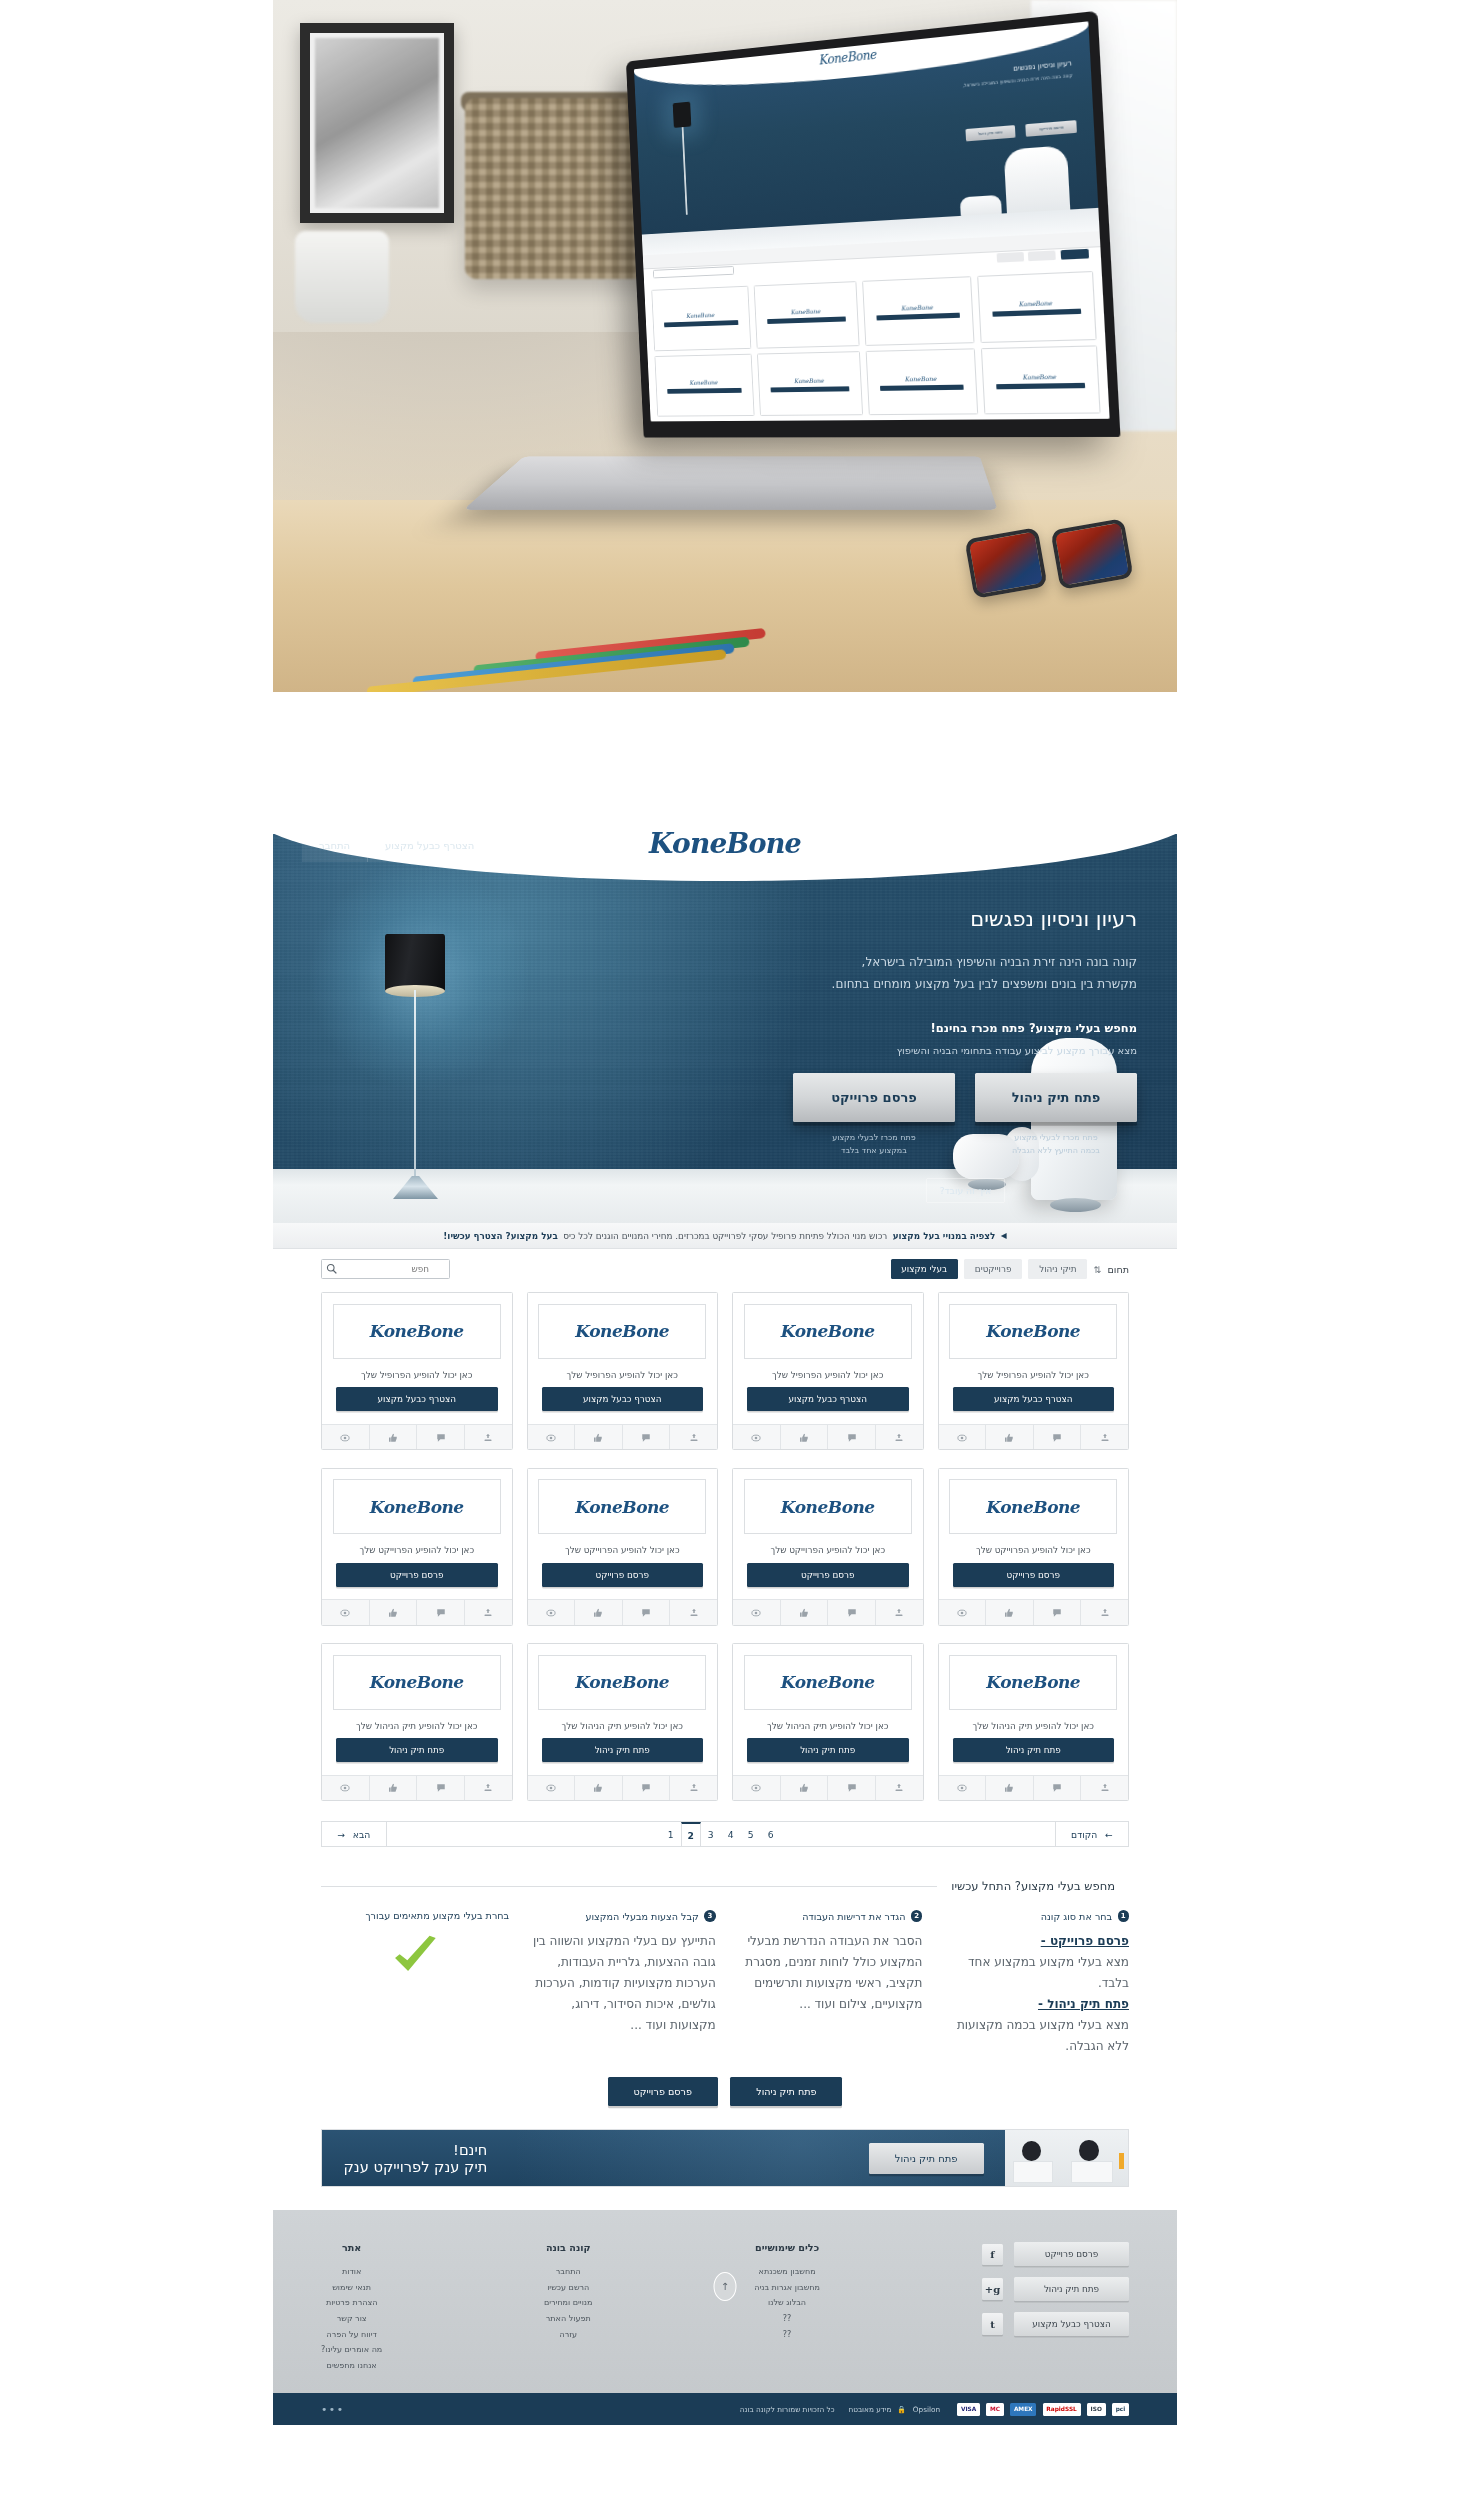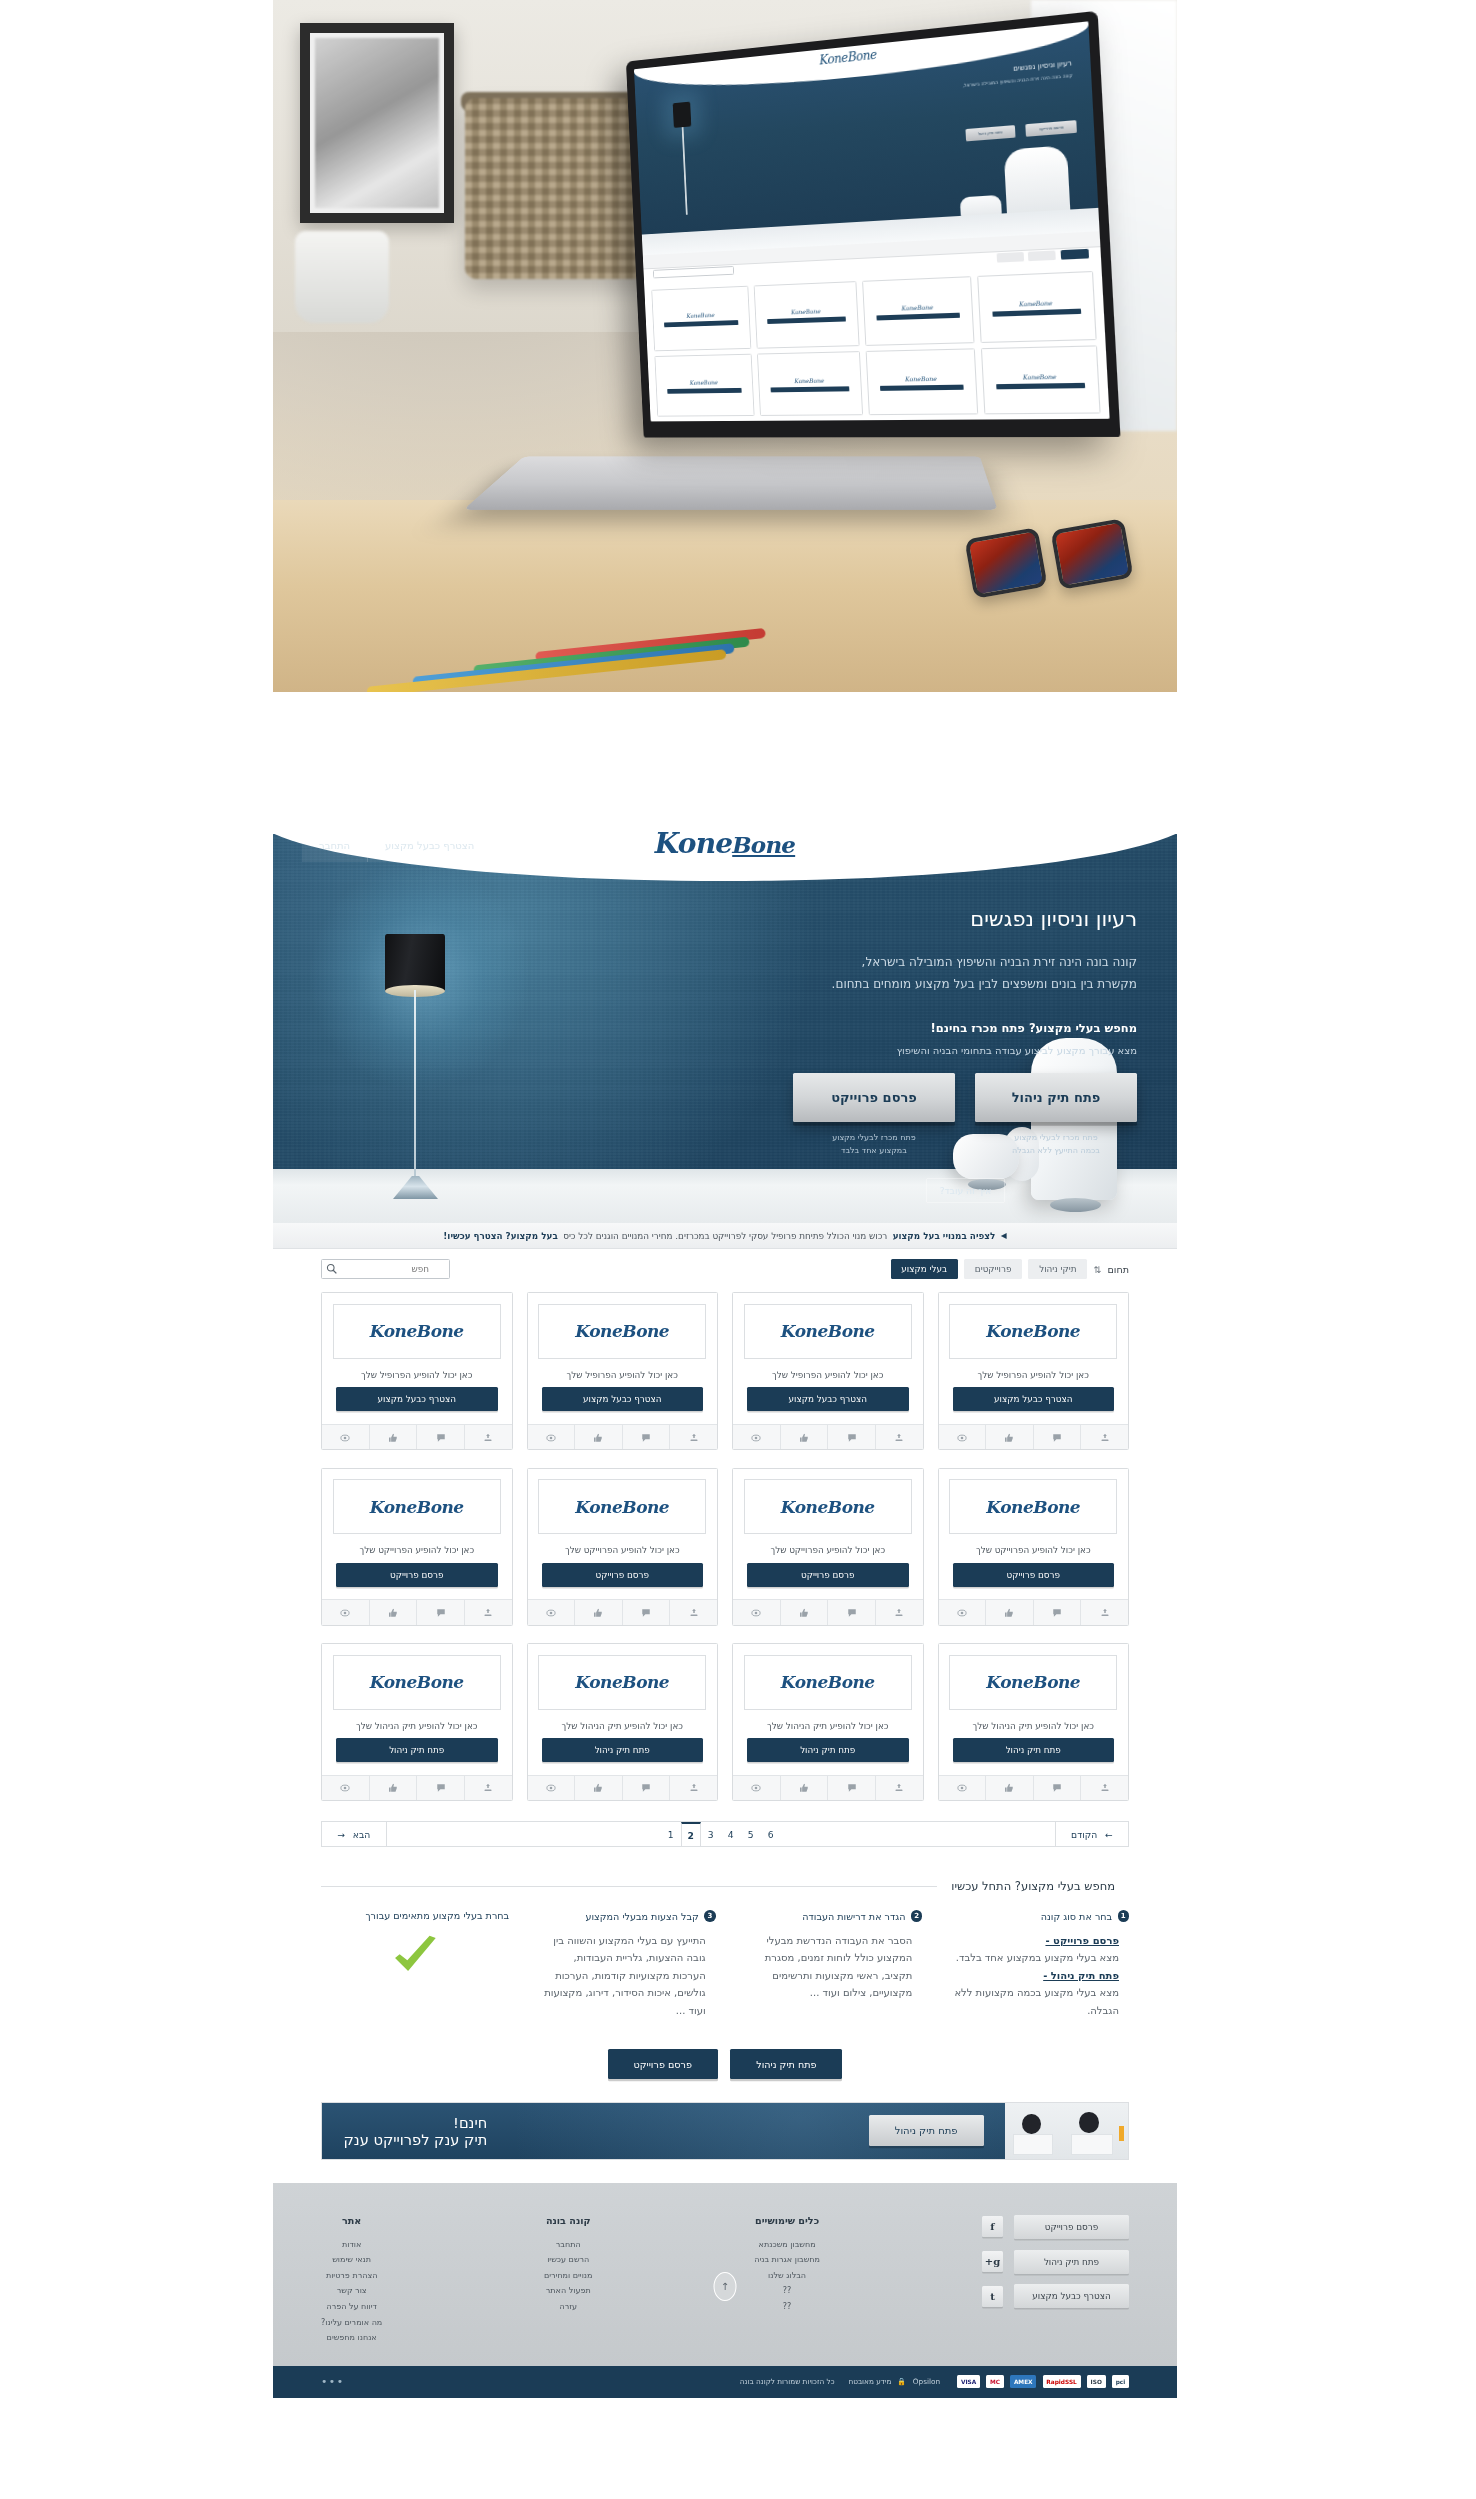"Bone" .brand-logo .small { font-size: 23px -> 27px; text-decoration: underline -> none }
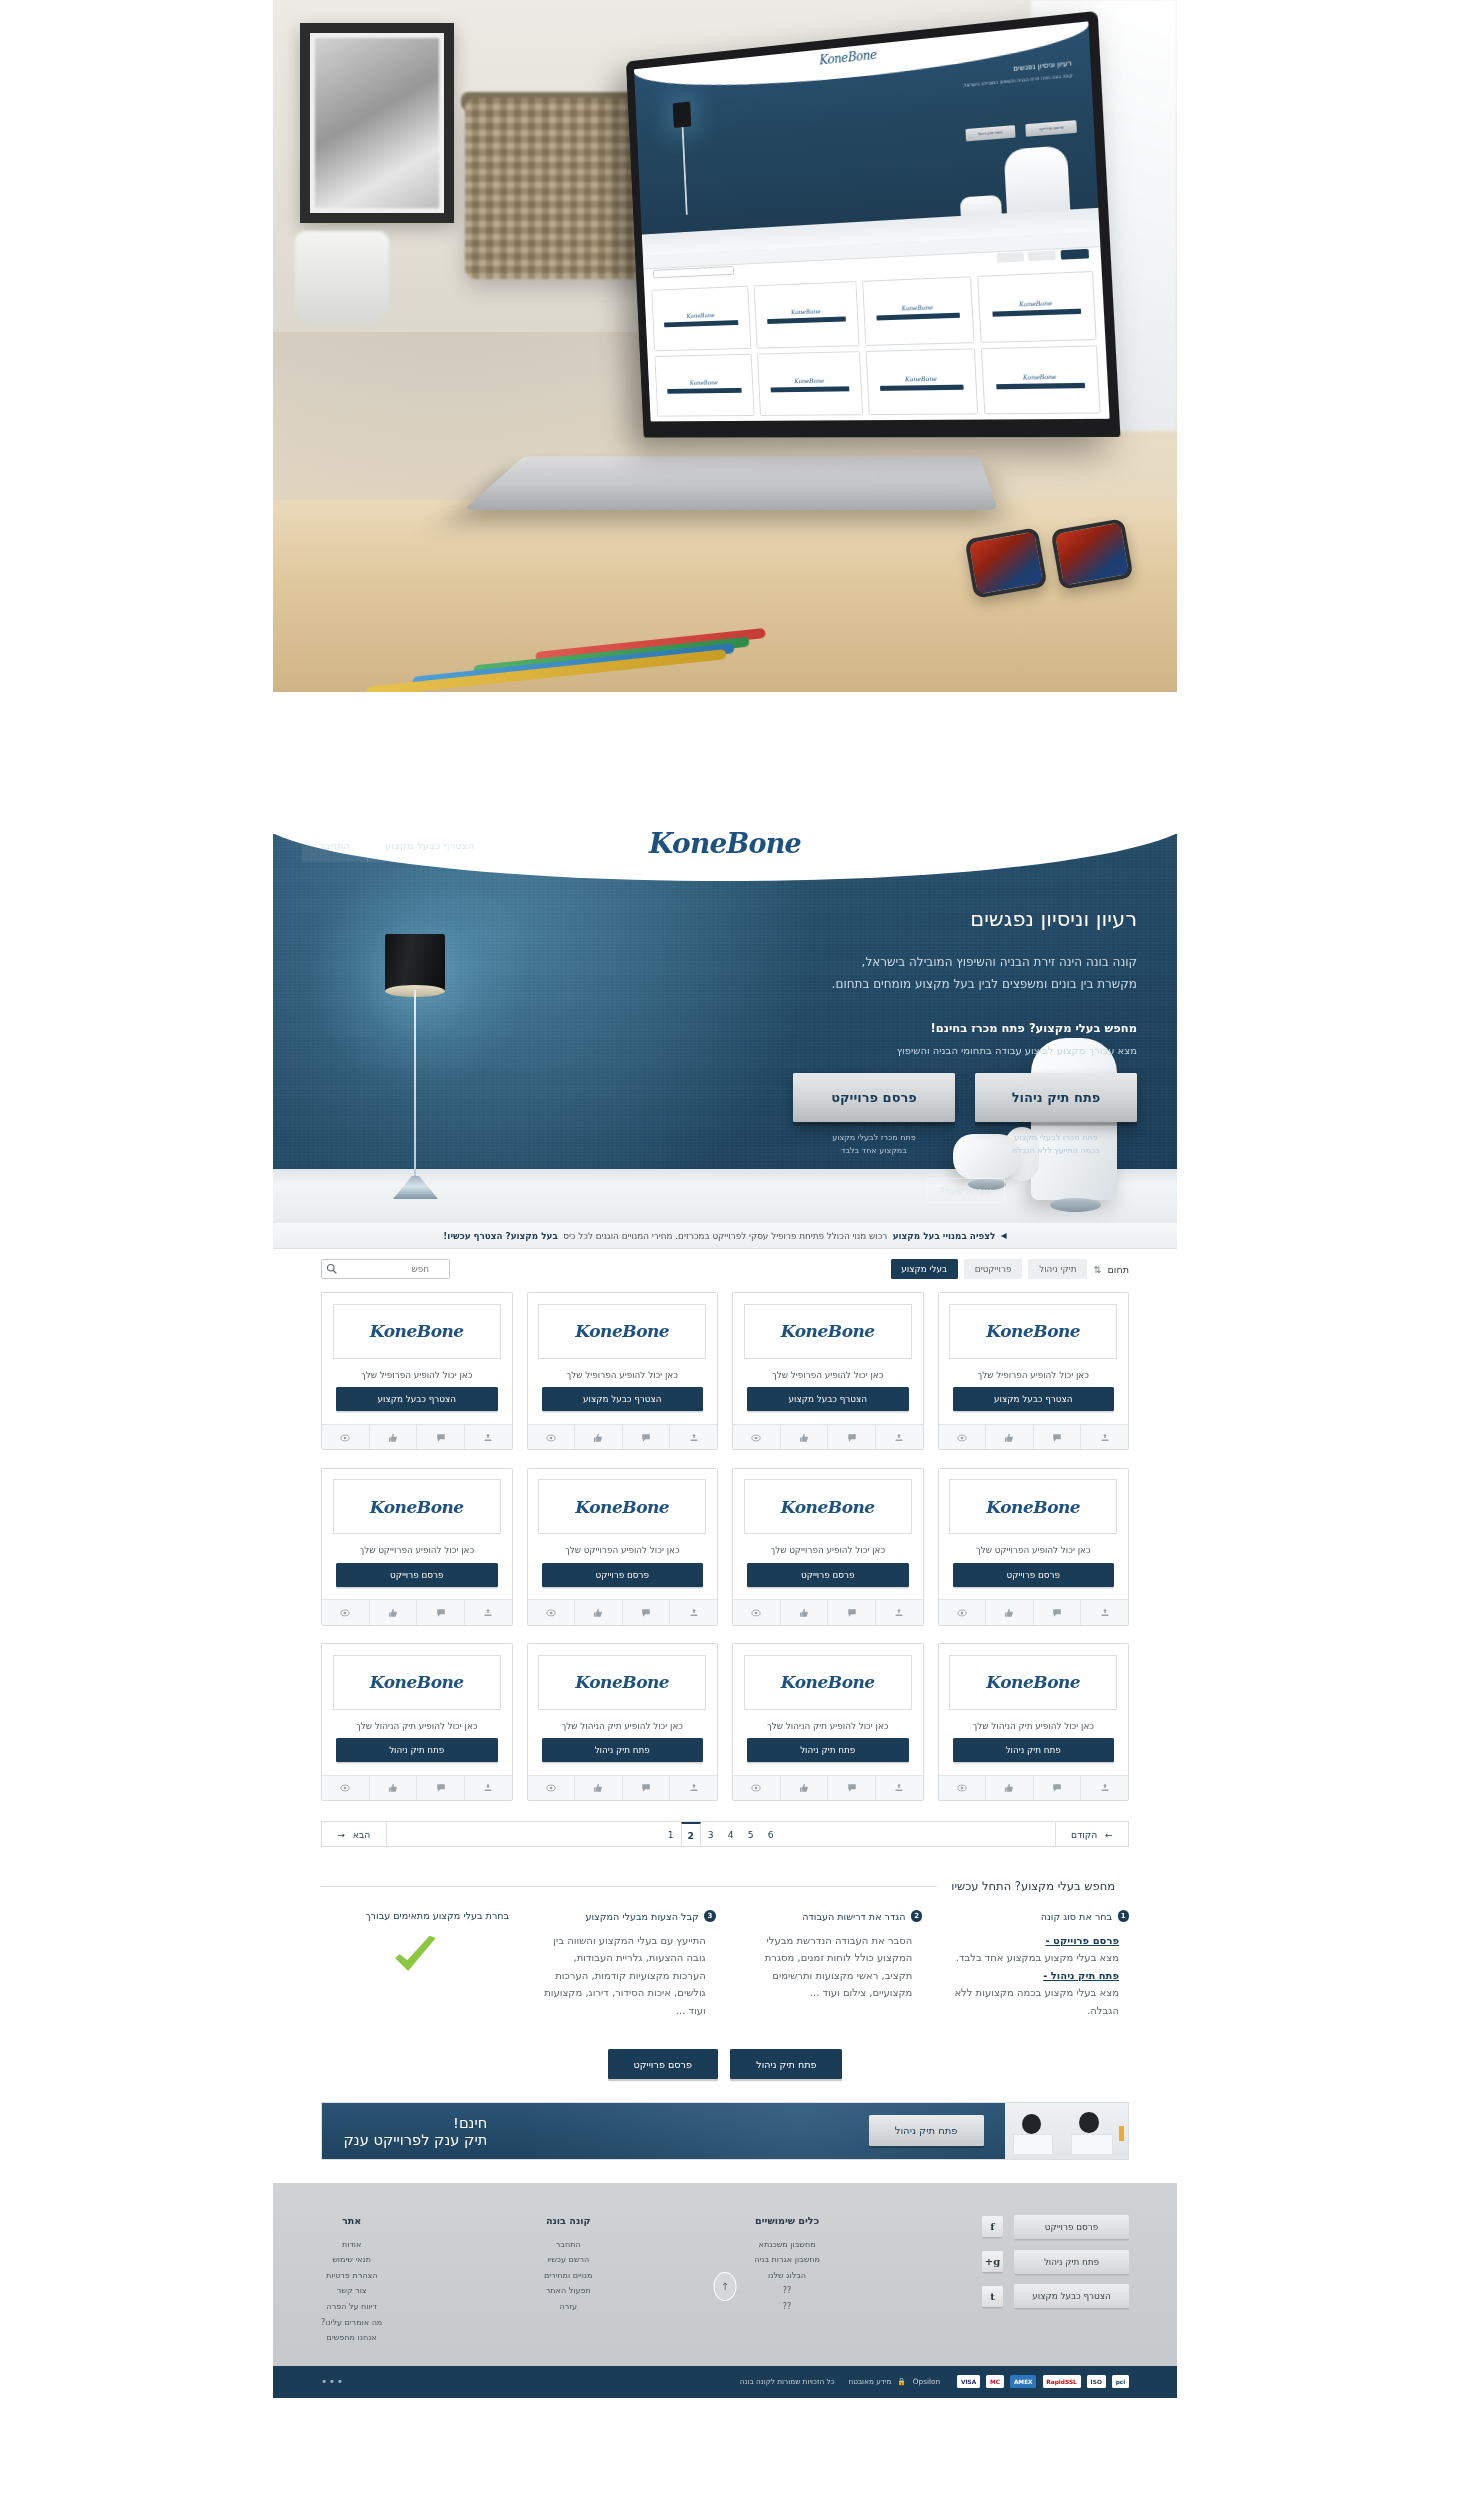"התייעץ עם בעלי המקצוע והשווה" .feat p { font-size: 10px -> 12px; margin: 10px -> 0 }
